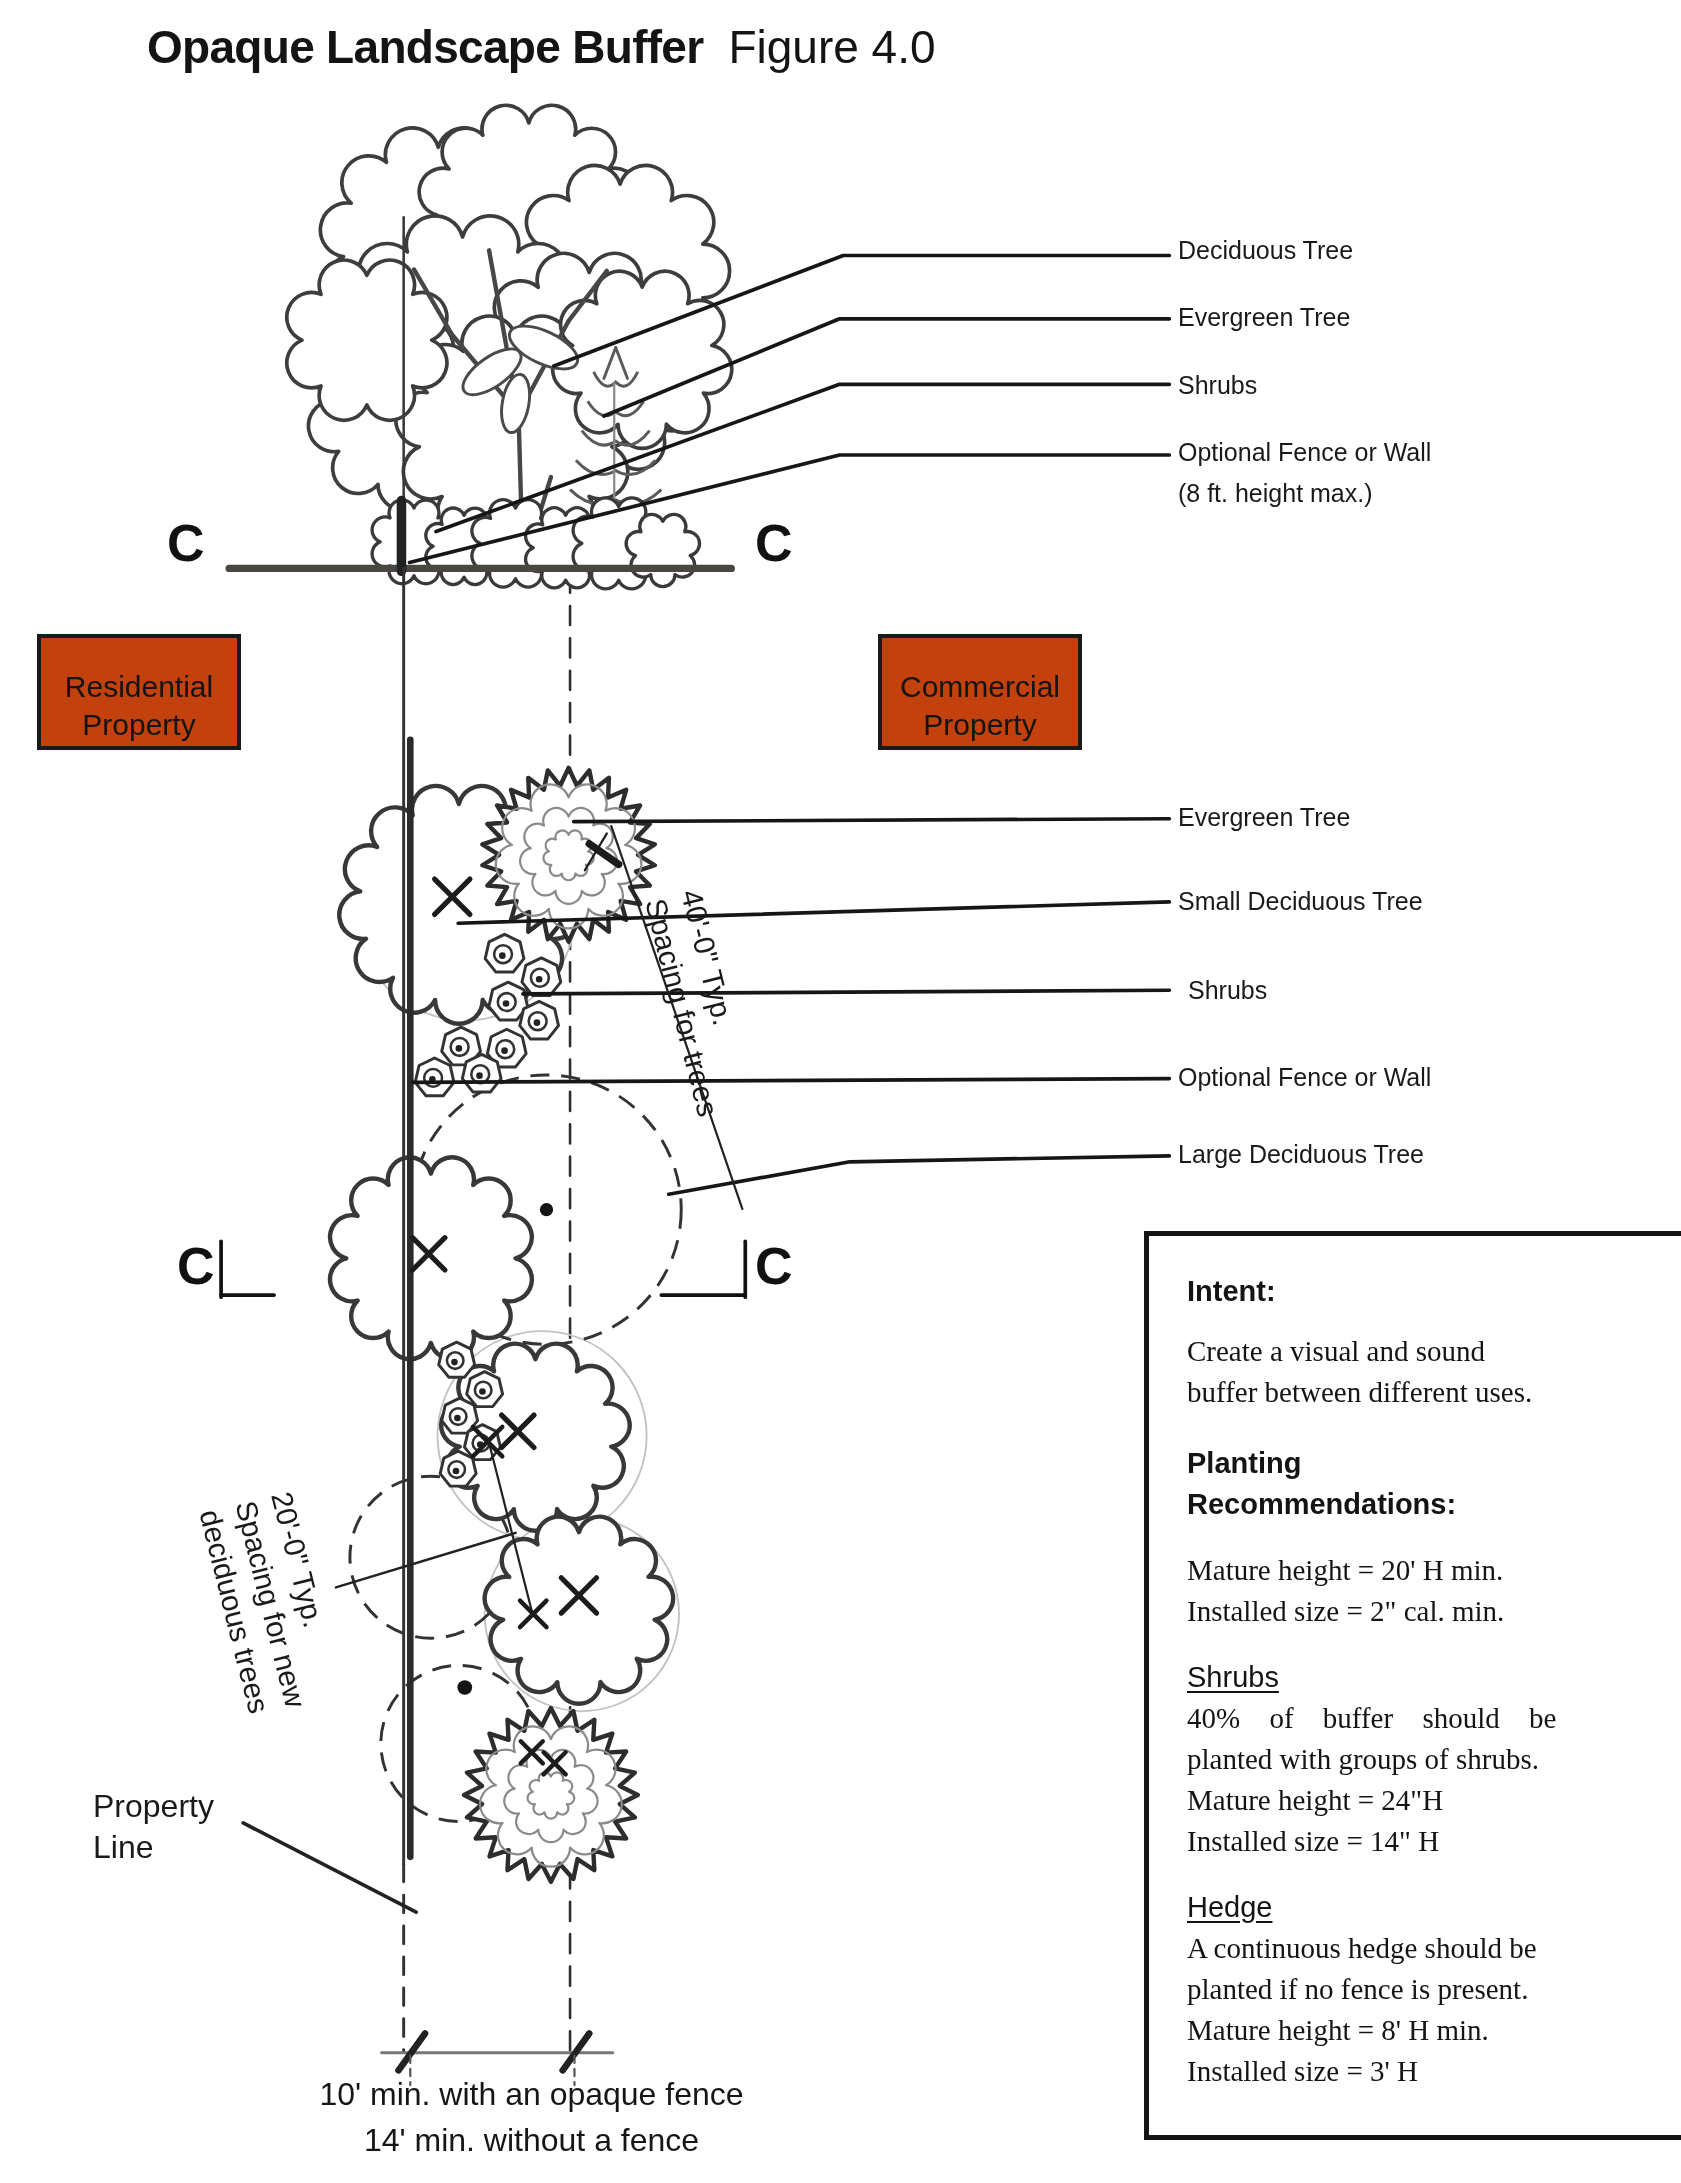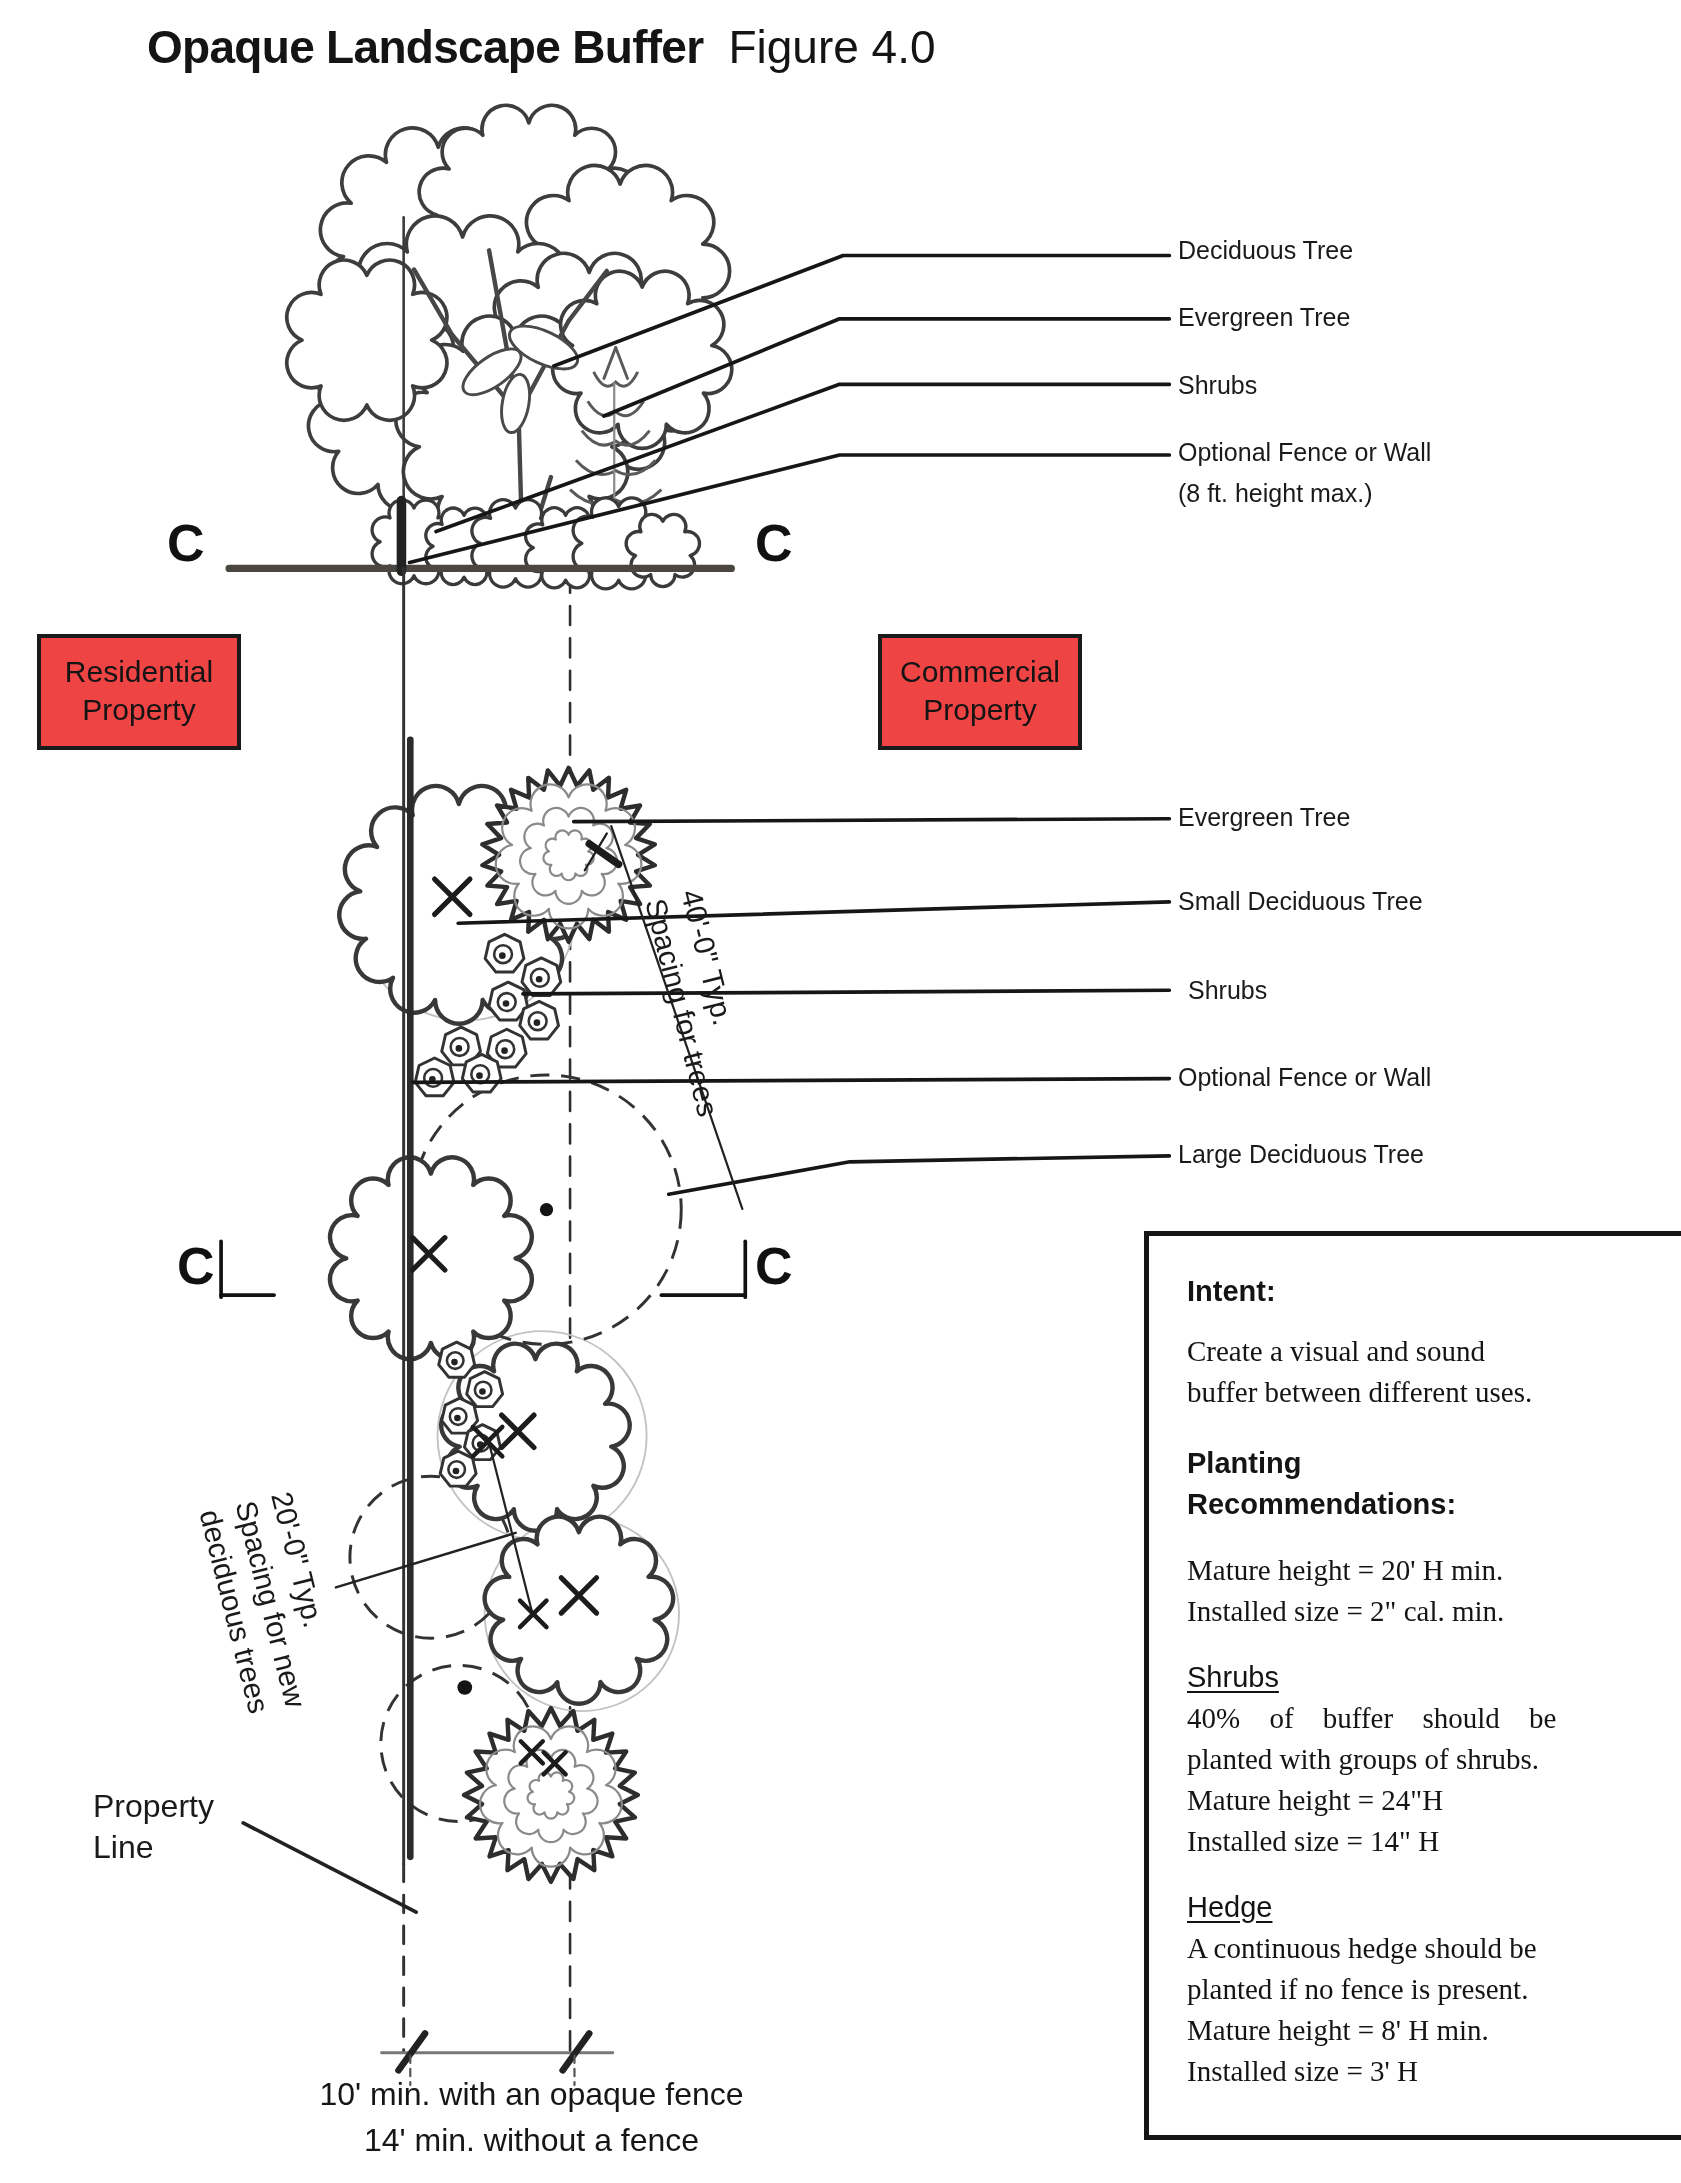"Residential" .pbox { background: #ef4444 -> #c2410c; padding-top: 15px -> 30px }
